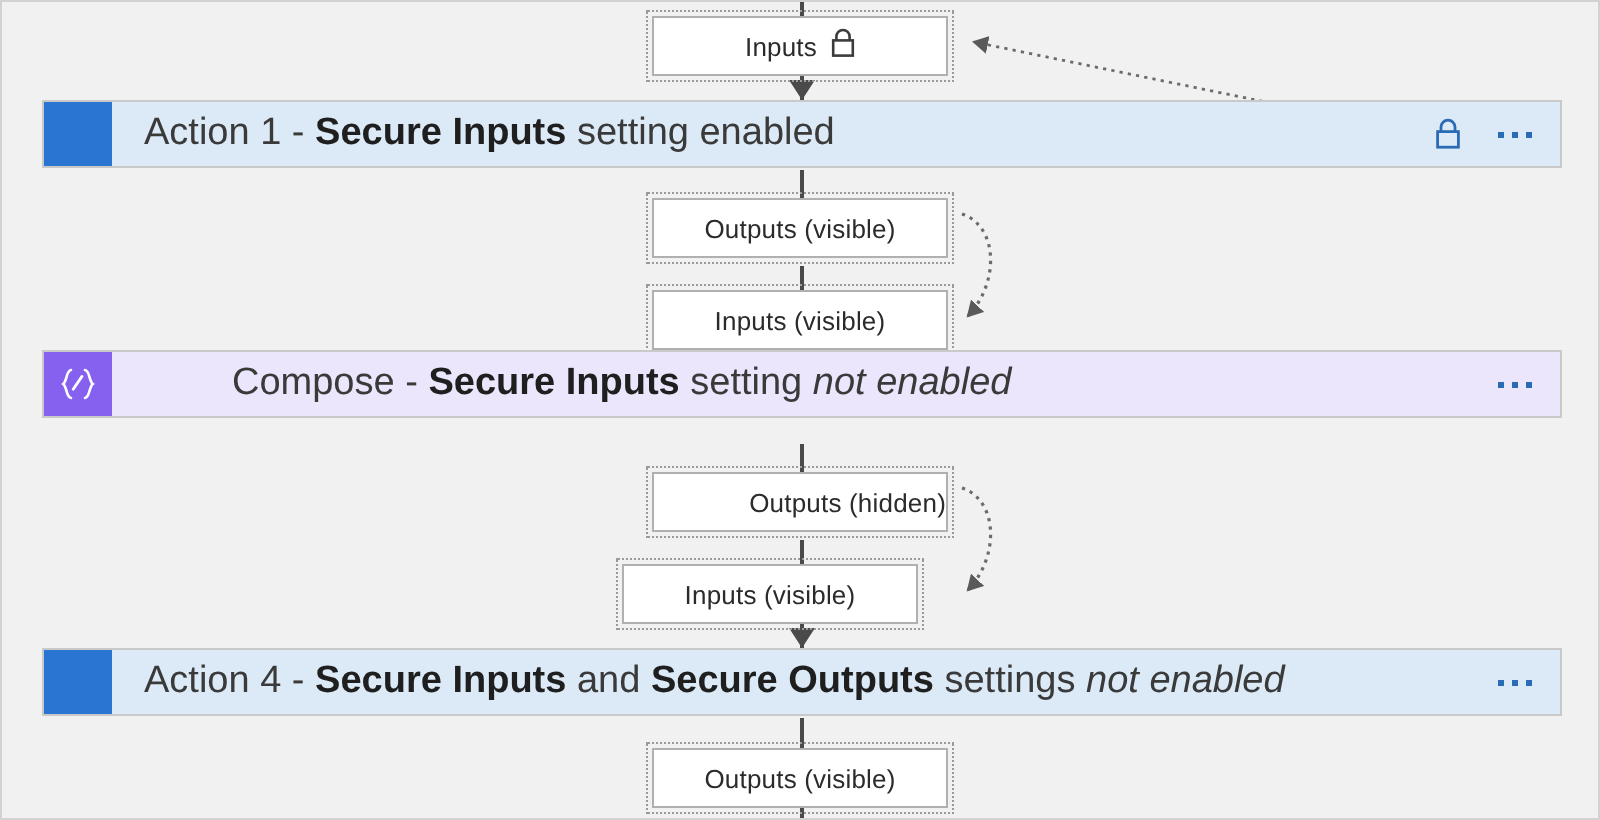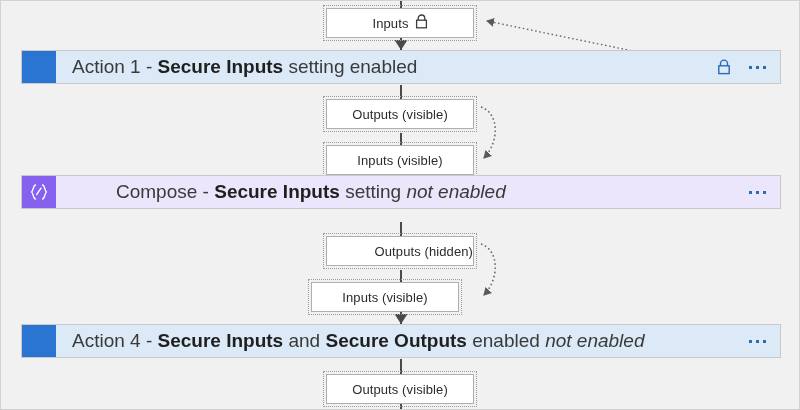"enabled" span { text: enabled -> settings }
